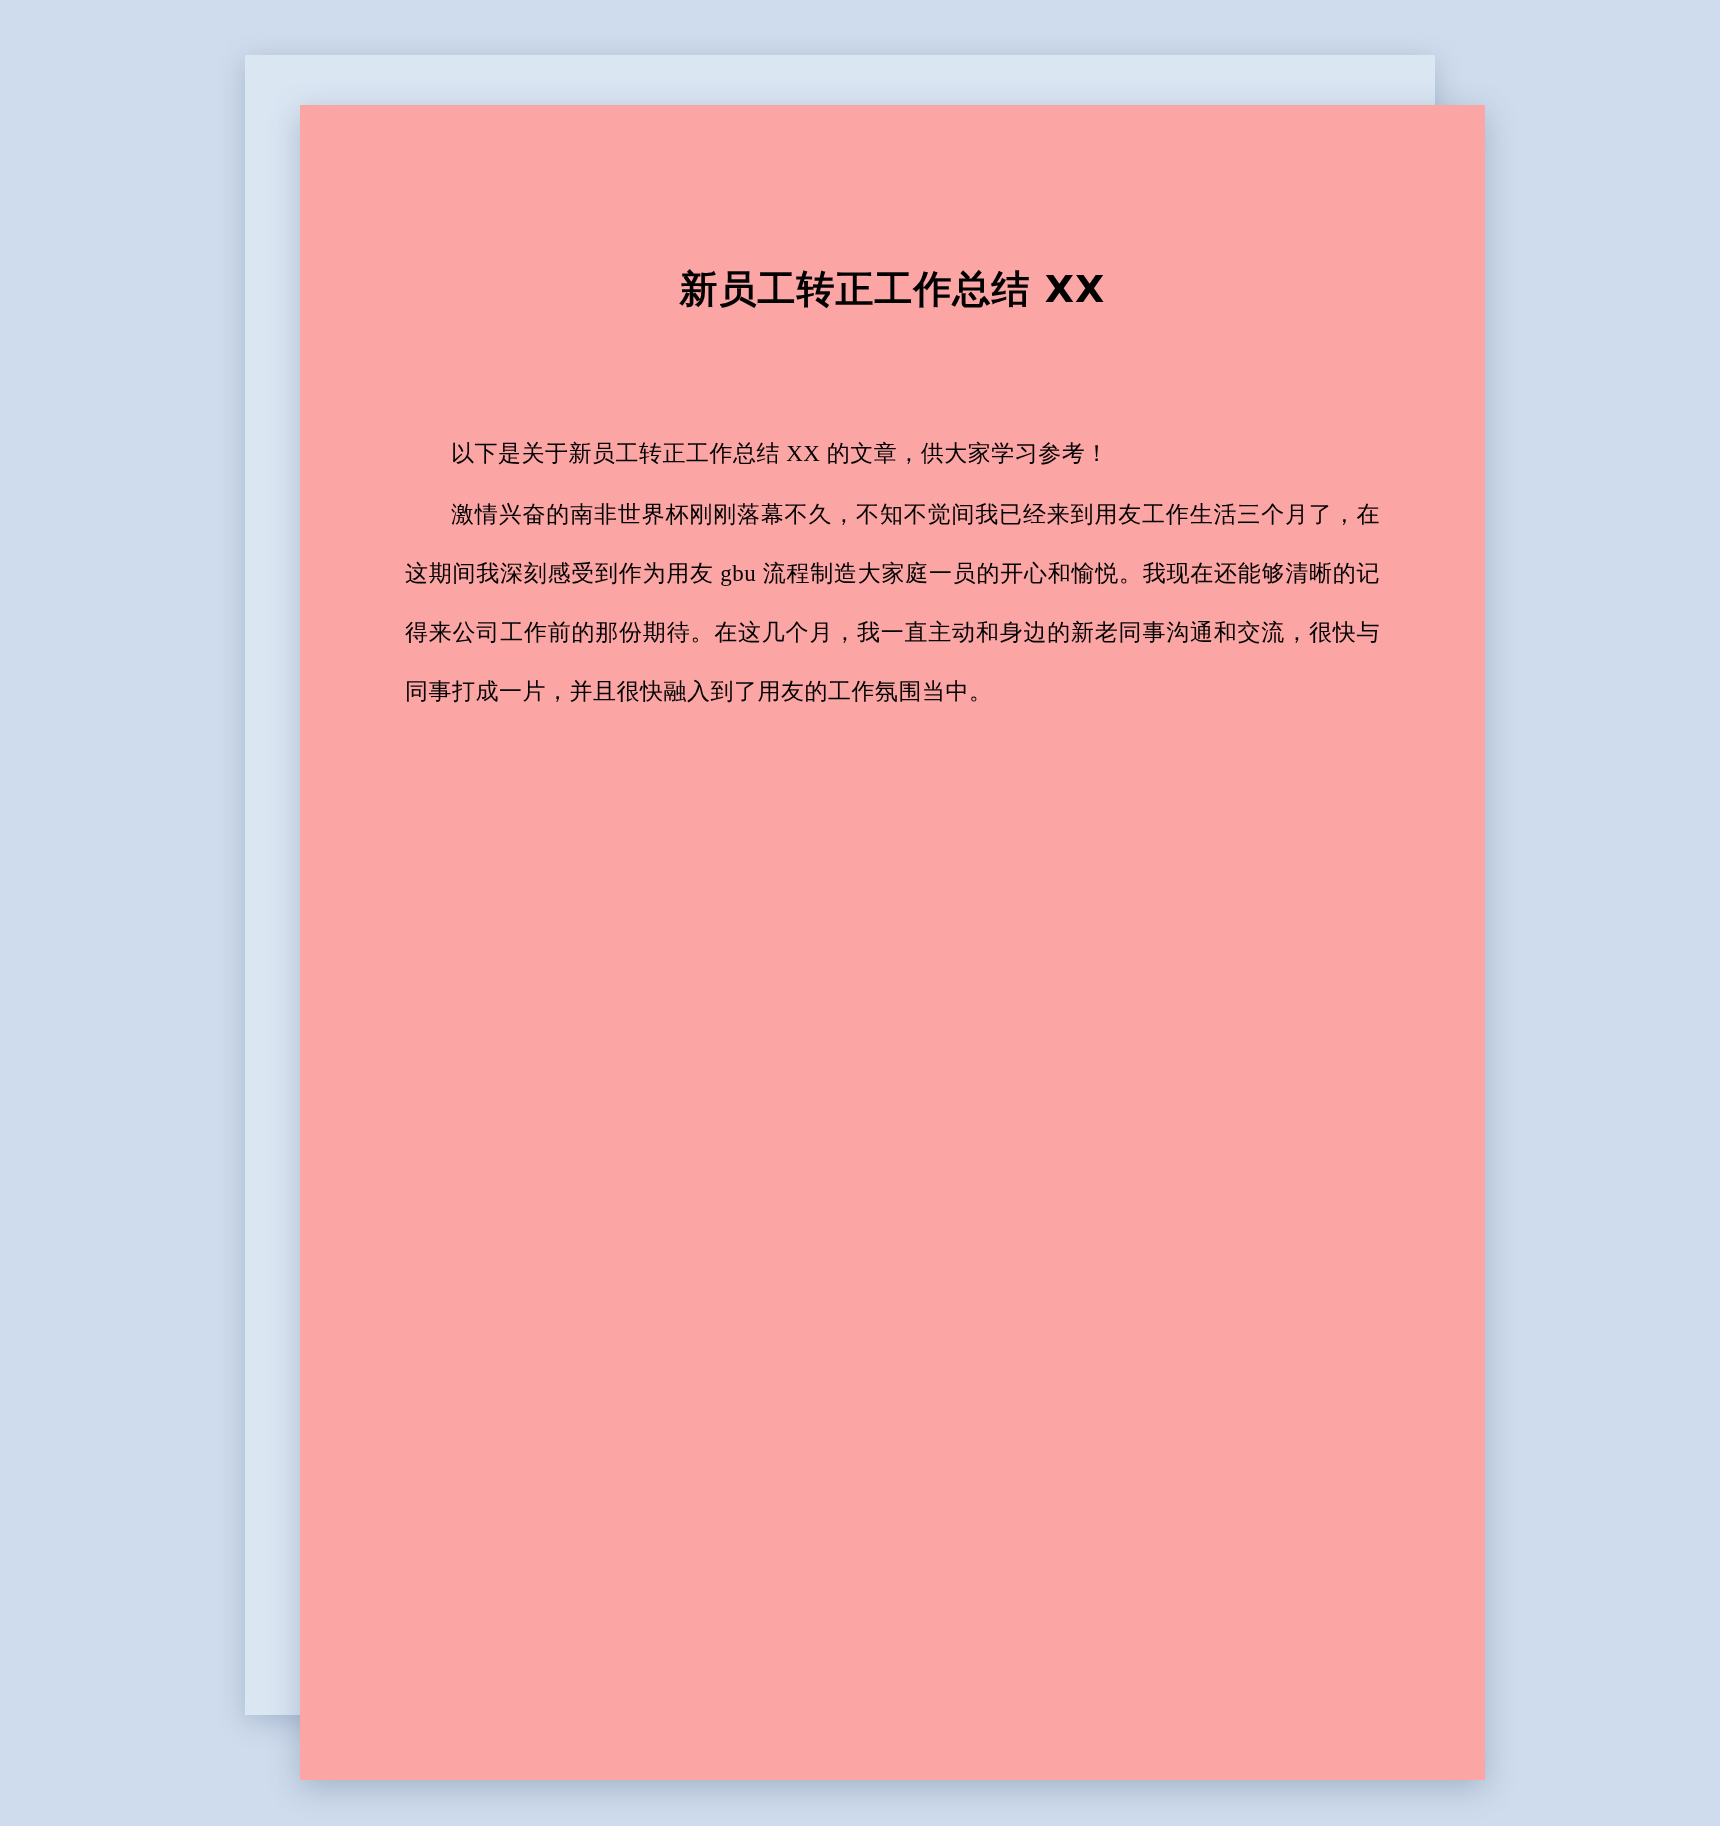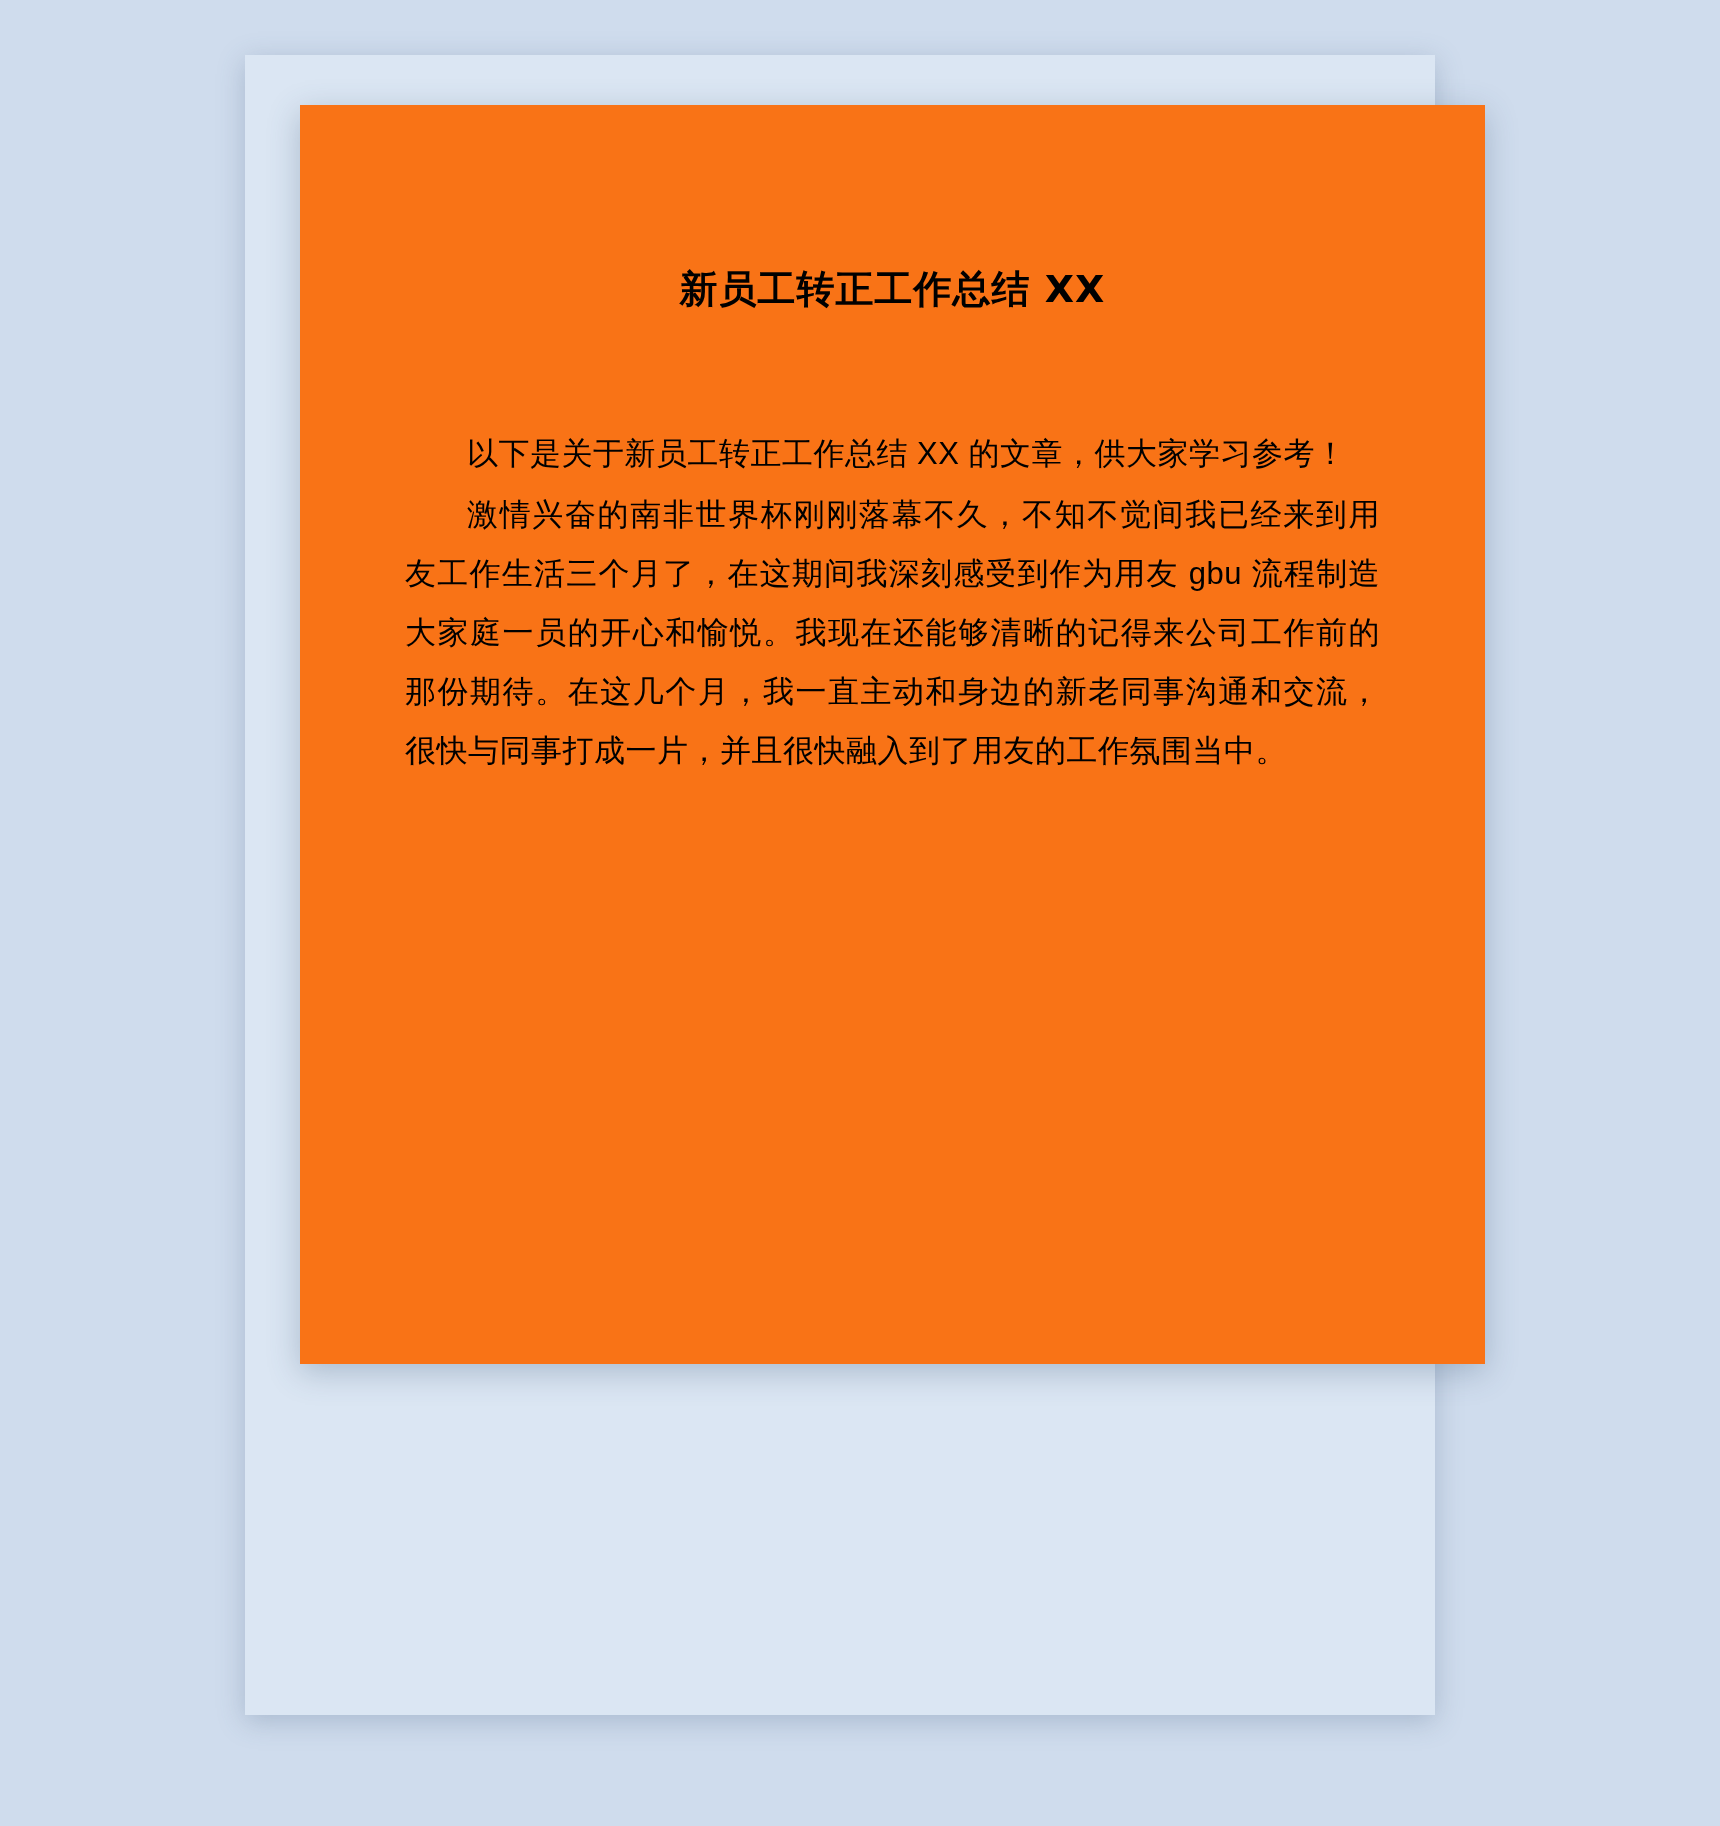"新员工转正工作总结 XX" .page { background: #f97316 -> #fca5a5; height: 1259px -> 1675px }
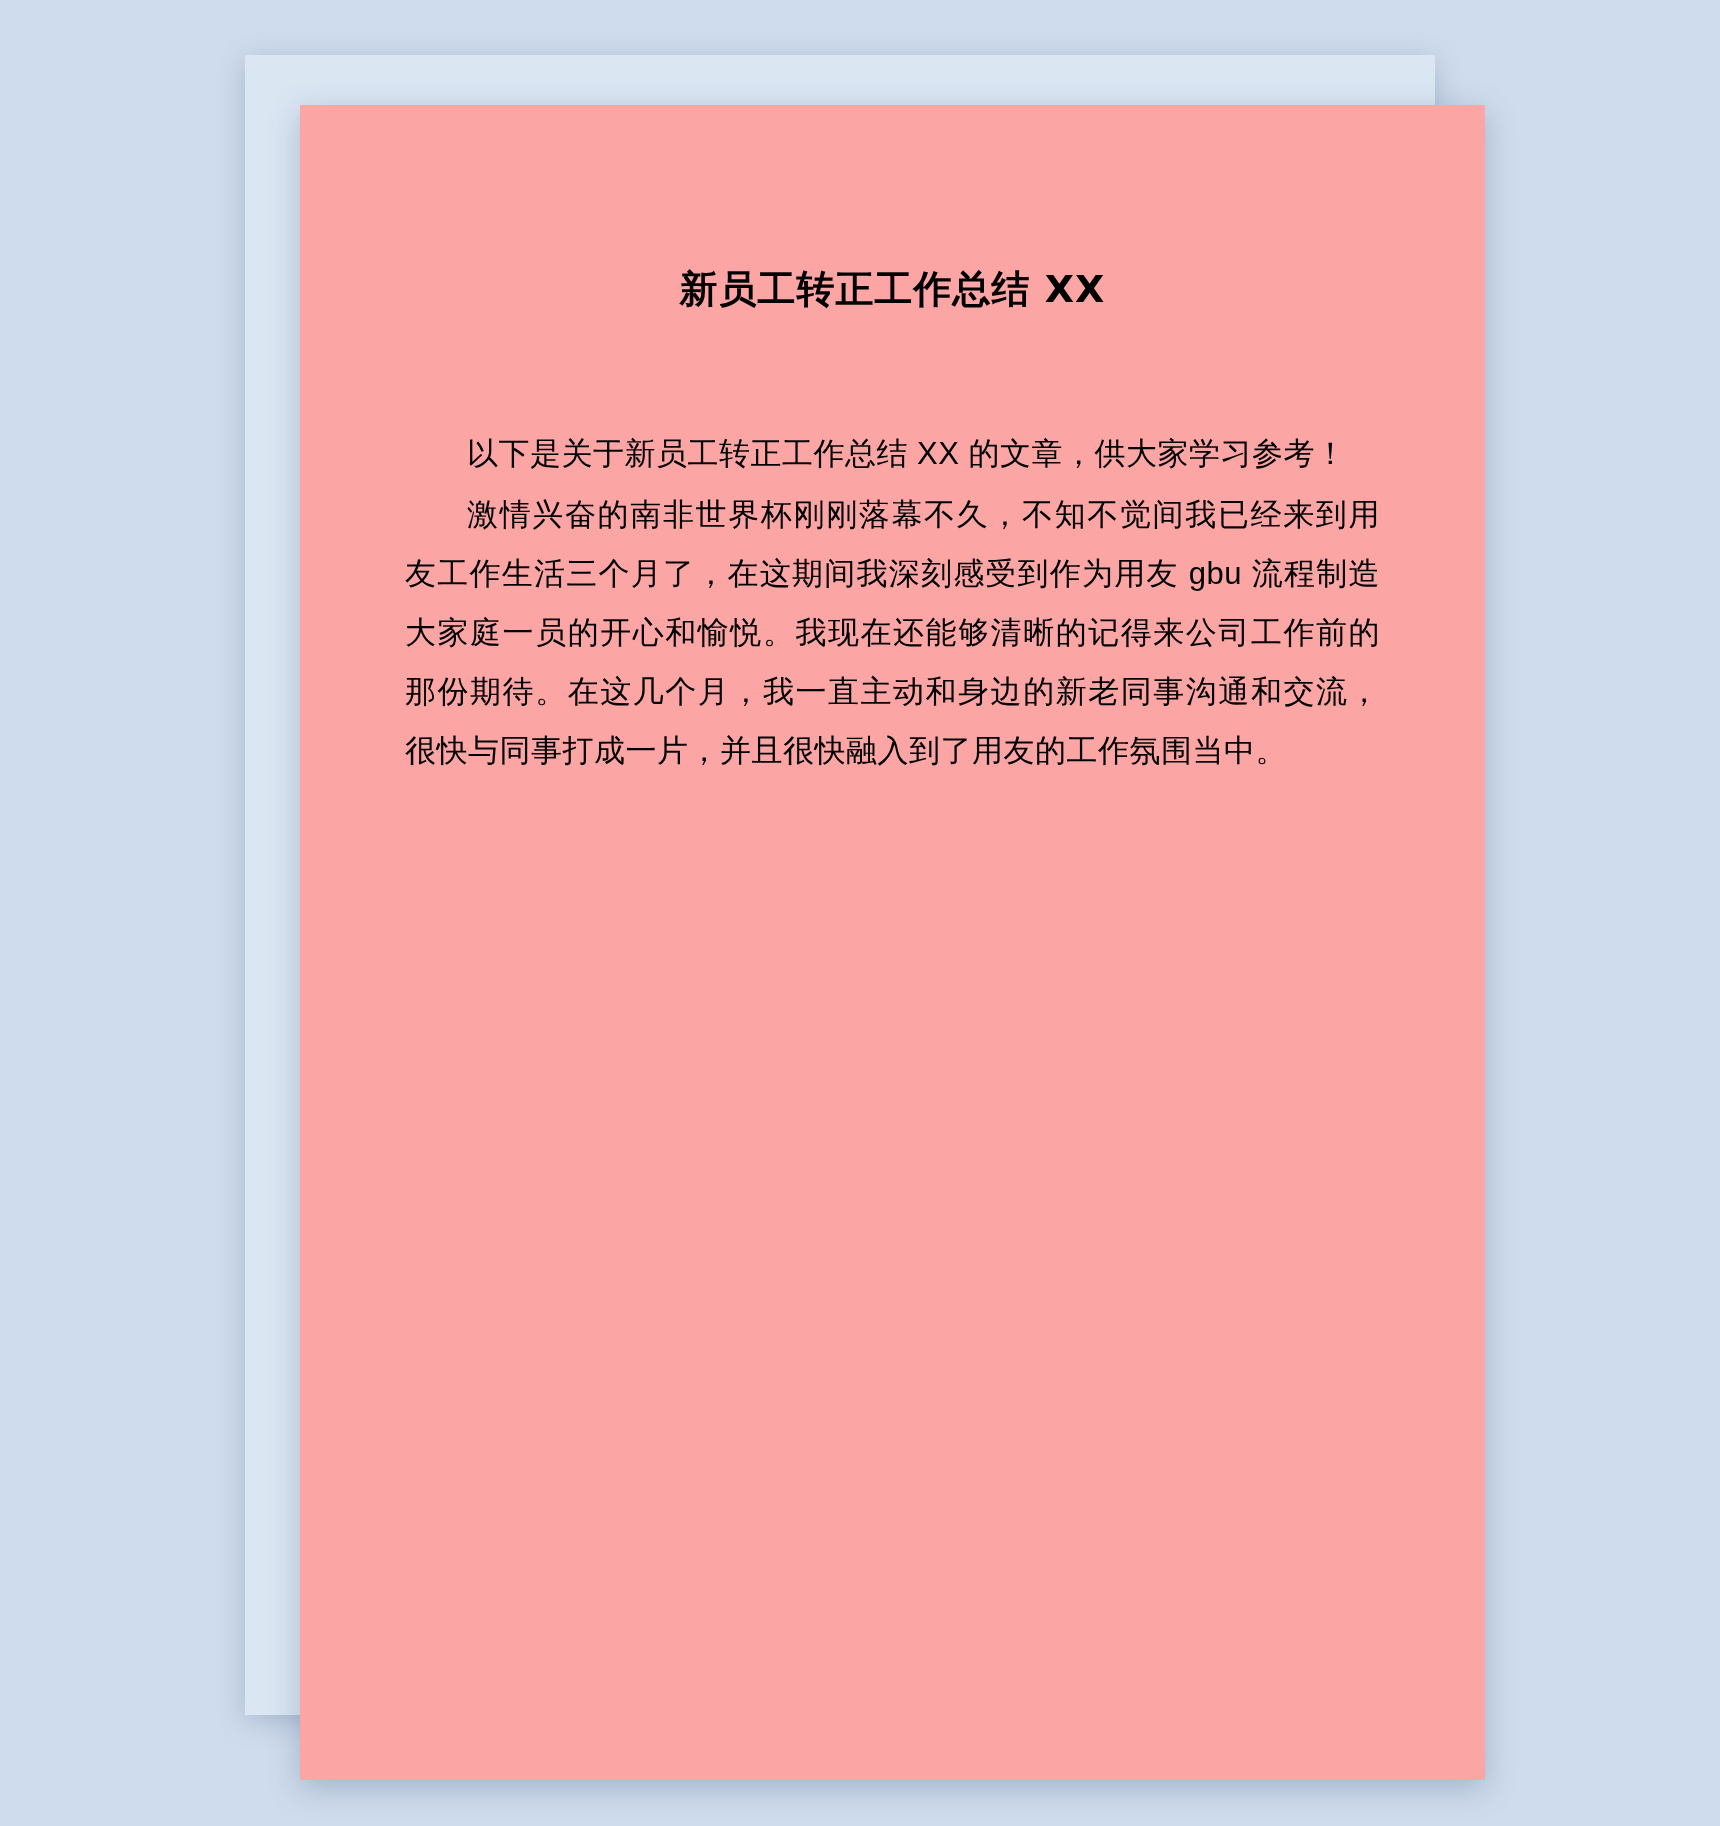"以下是关于新员工转正工作总结 XX 的文章，供大家学习参考！" .para { font-family: Liberation Sans, sans-serif -> Liberation Serif, serif; font-size: 31px -> 23px }
